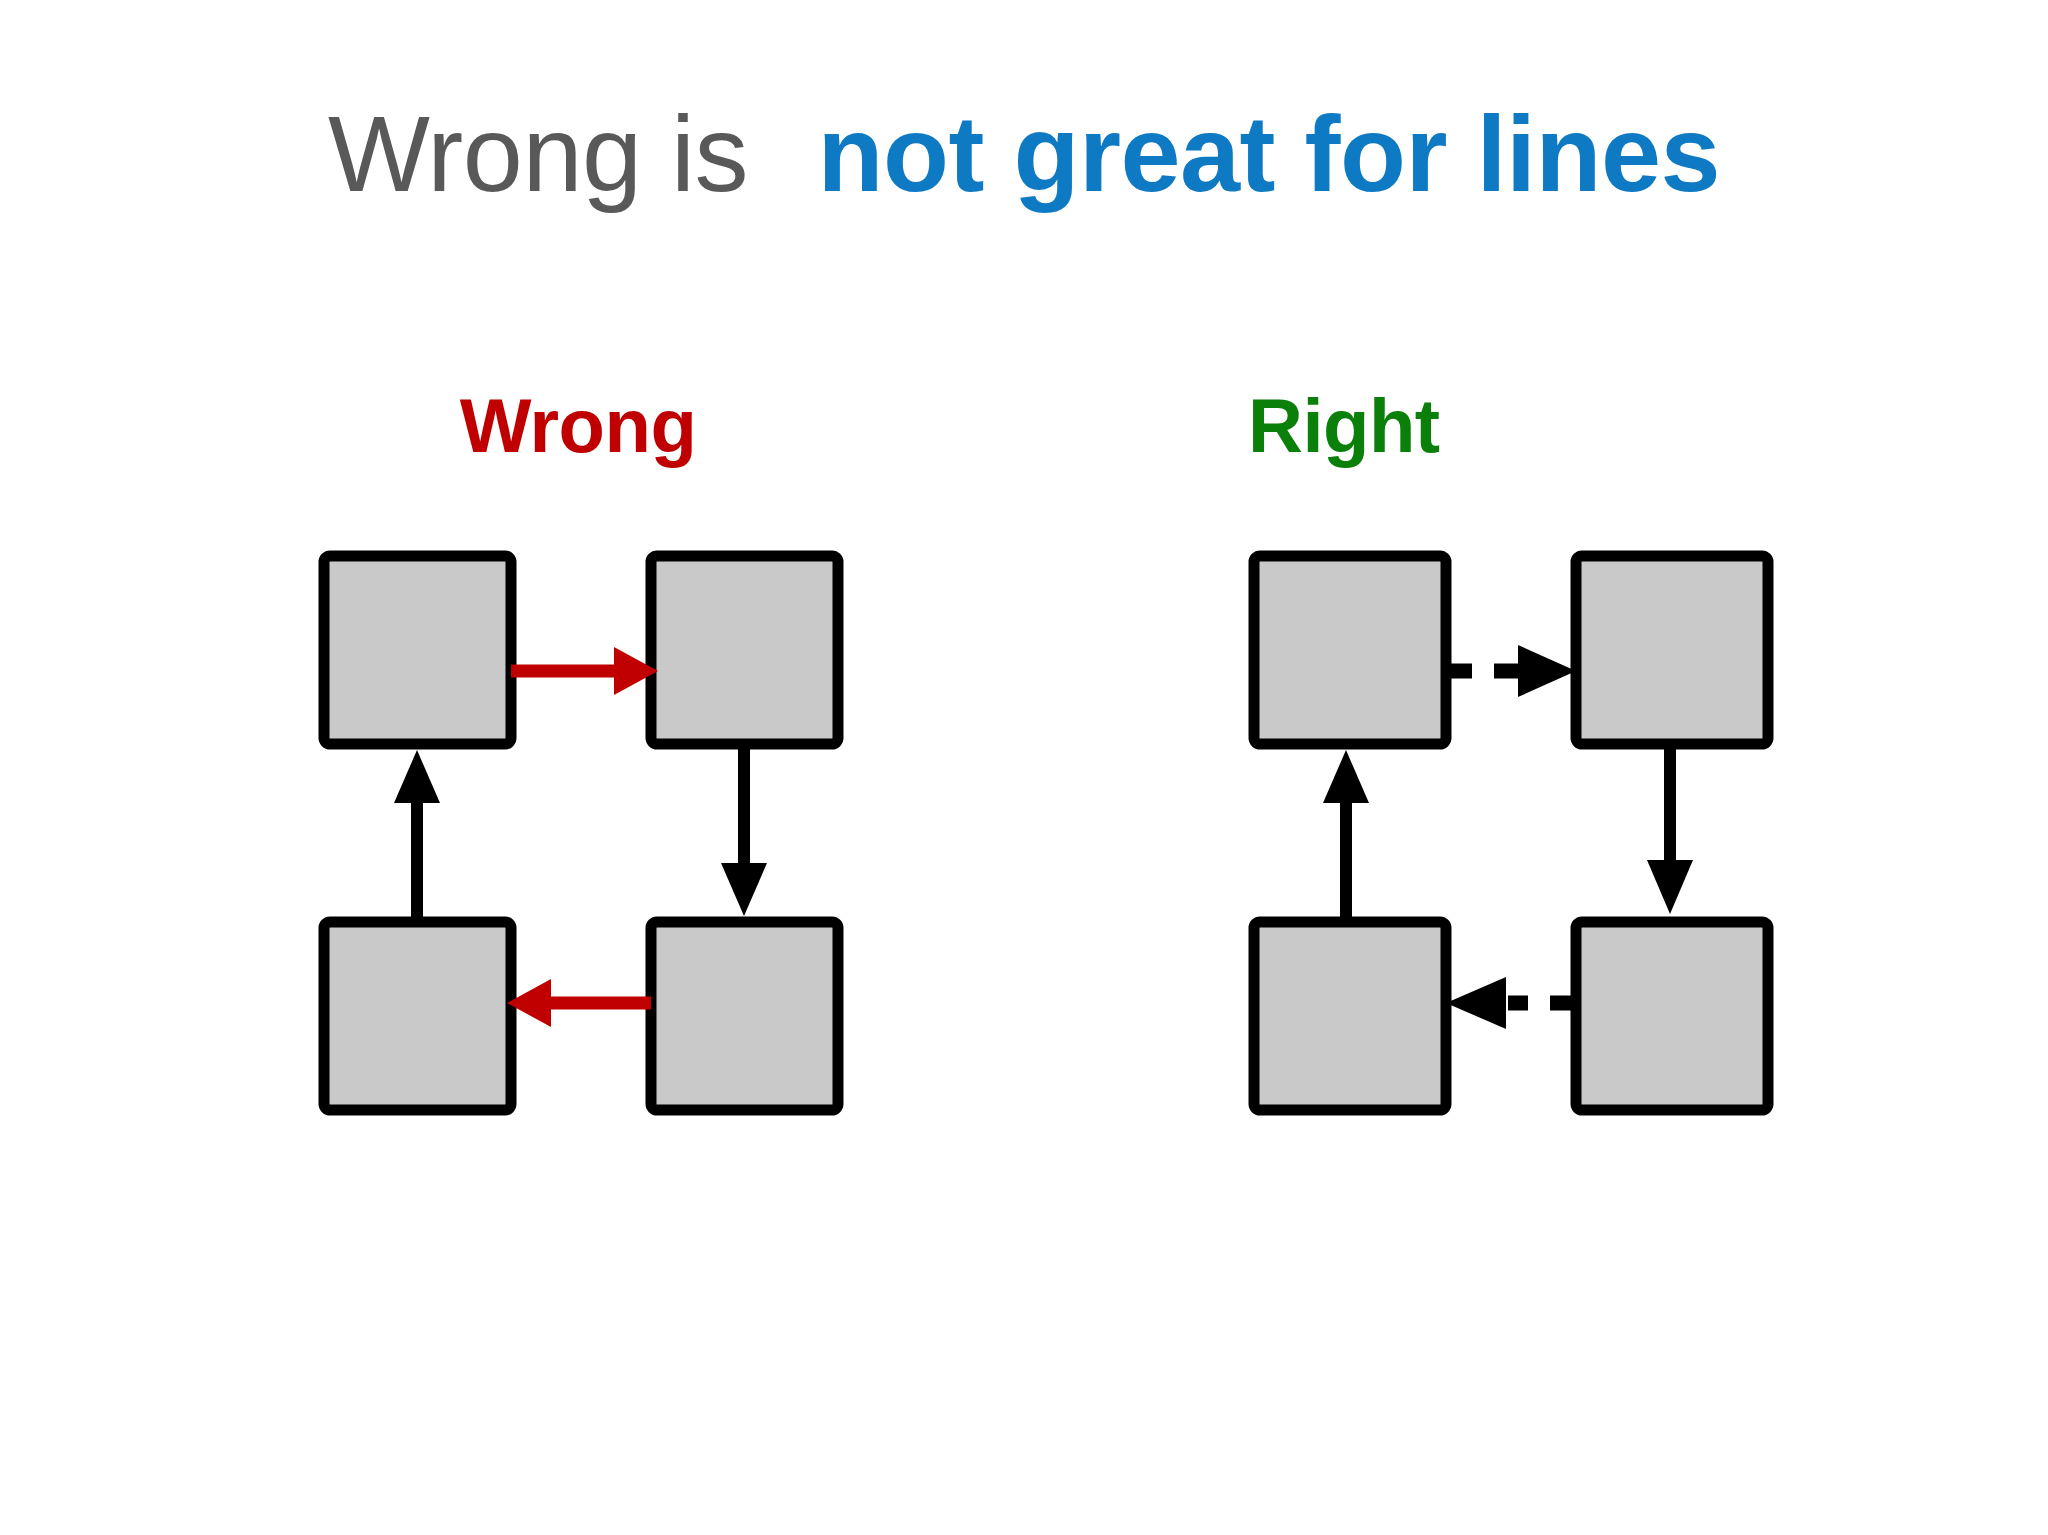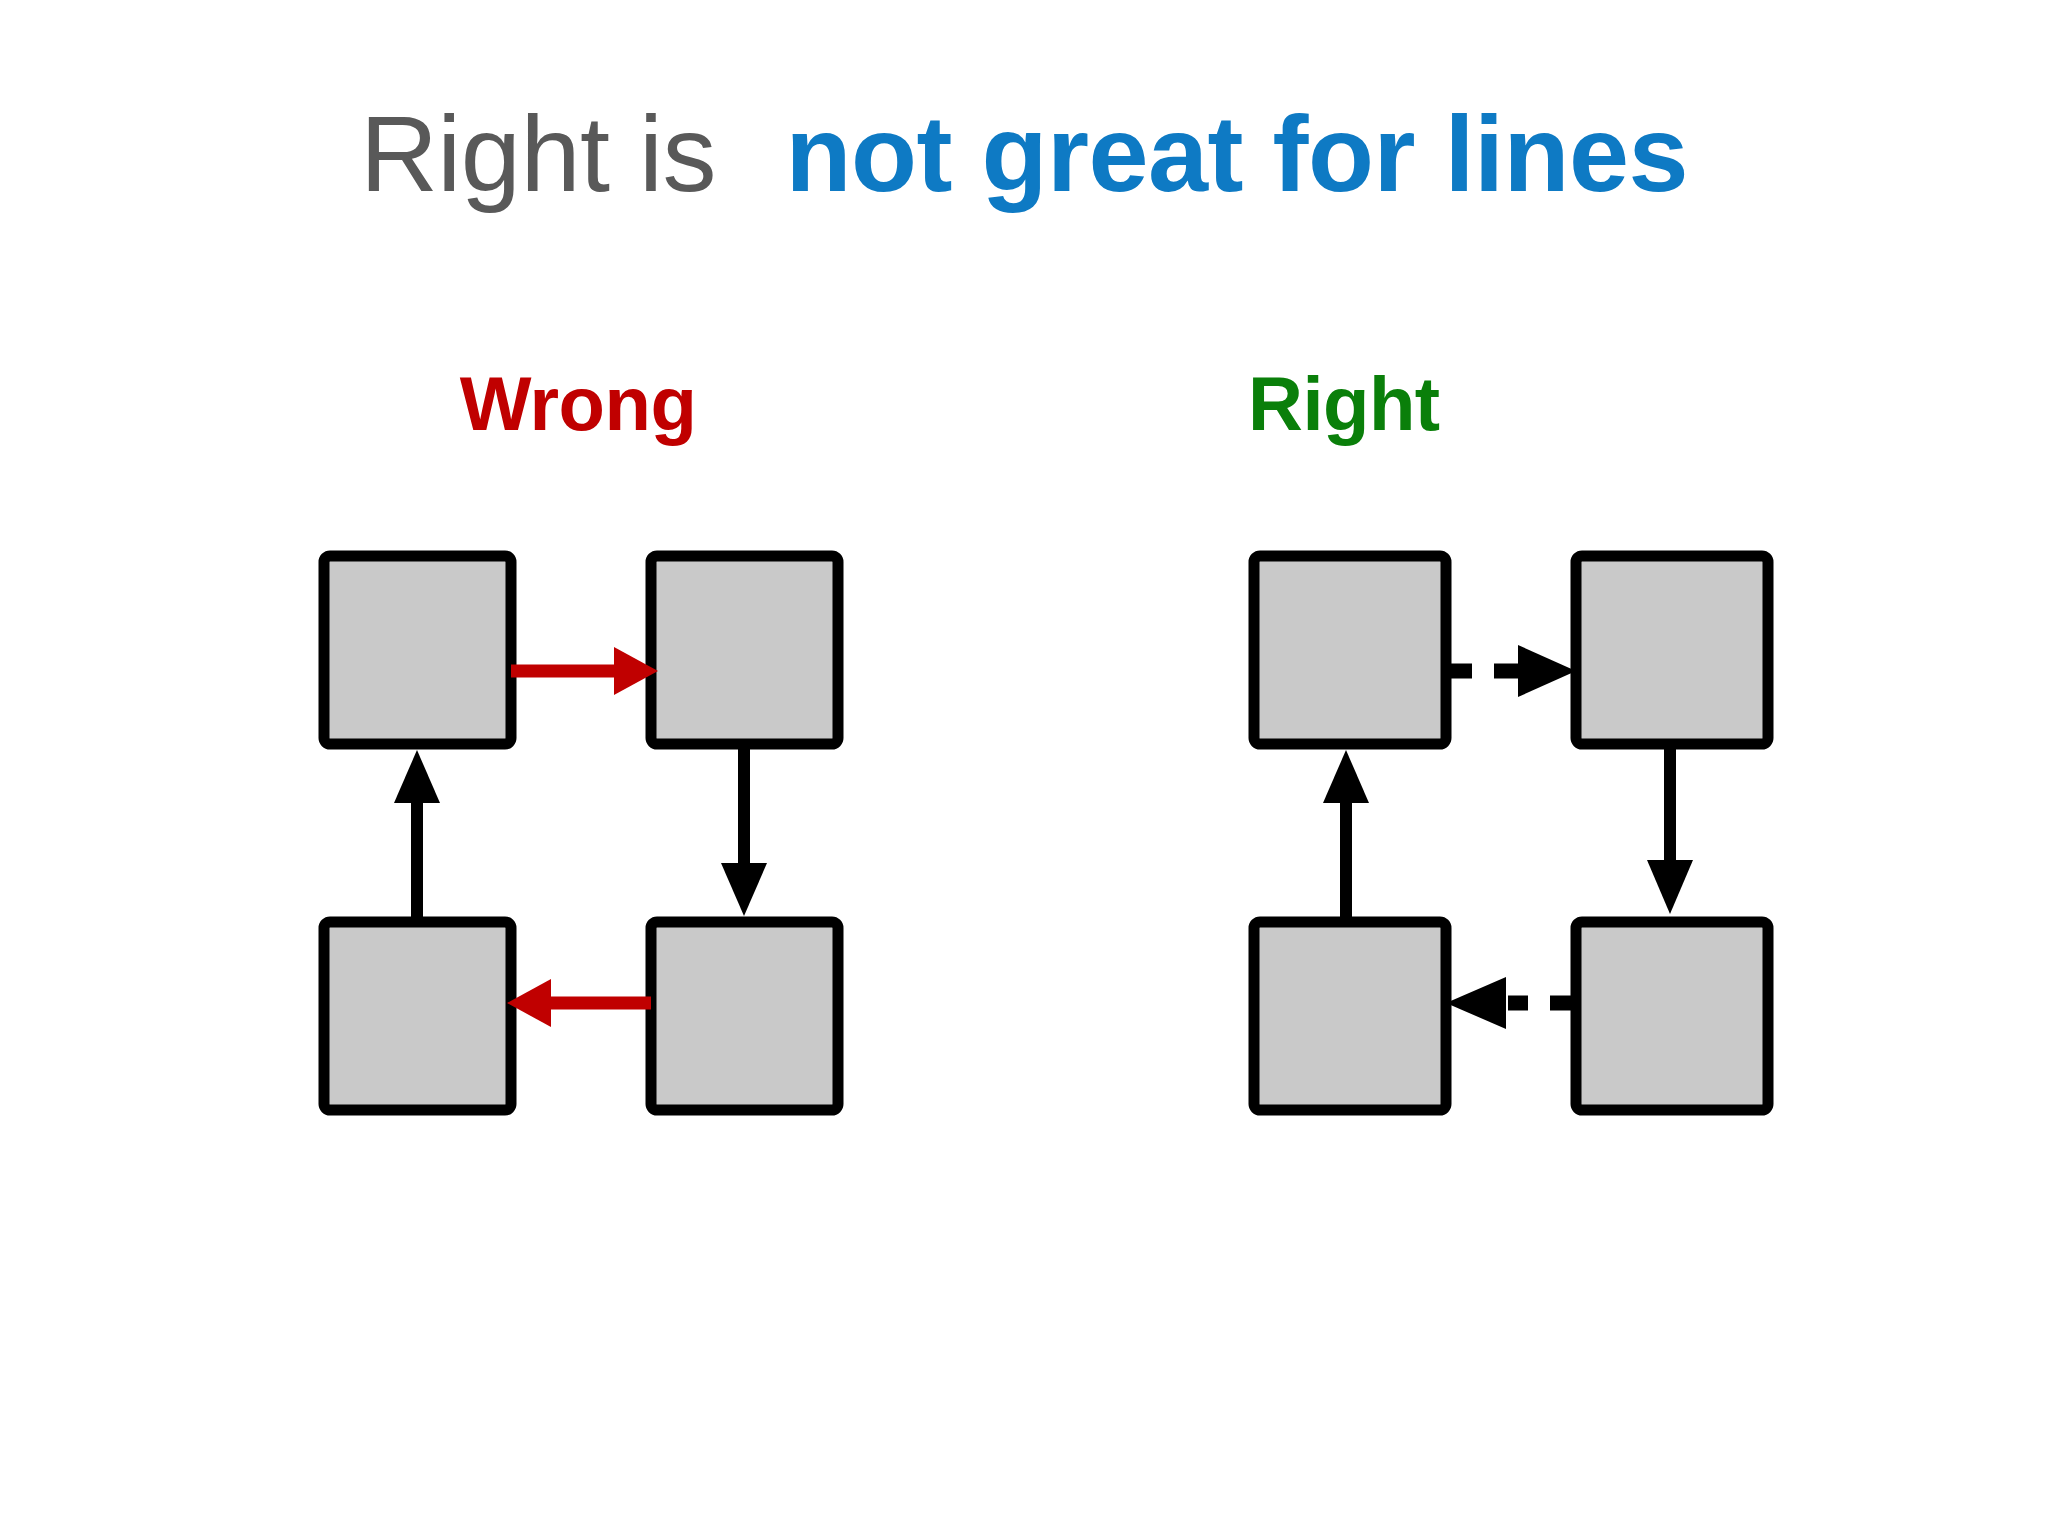"Right is" span.t-plain { text: Right -> Wrong }
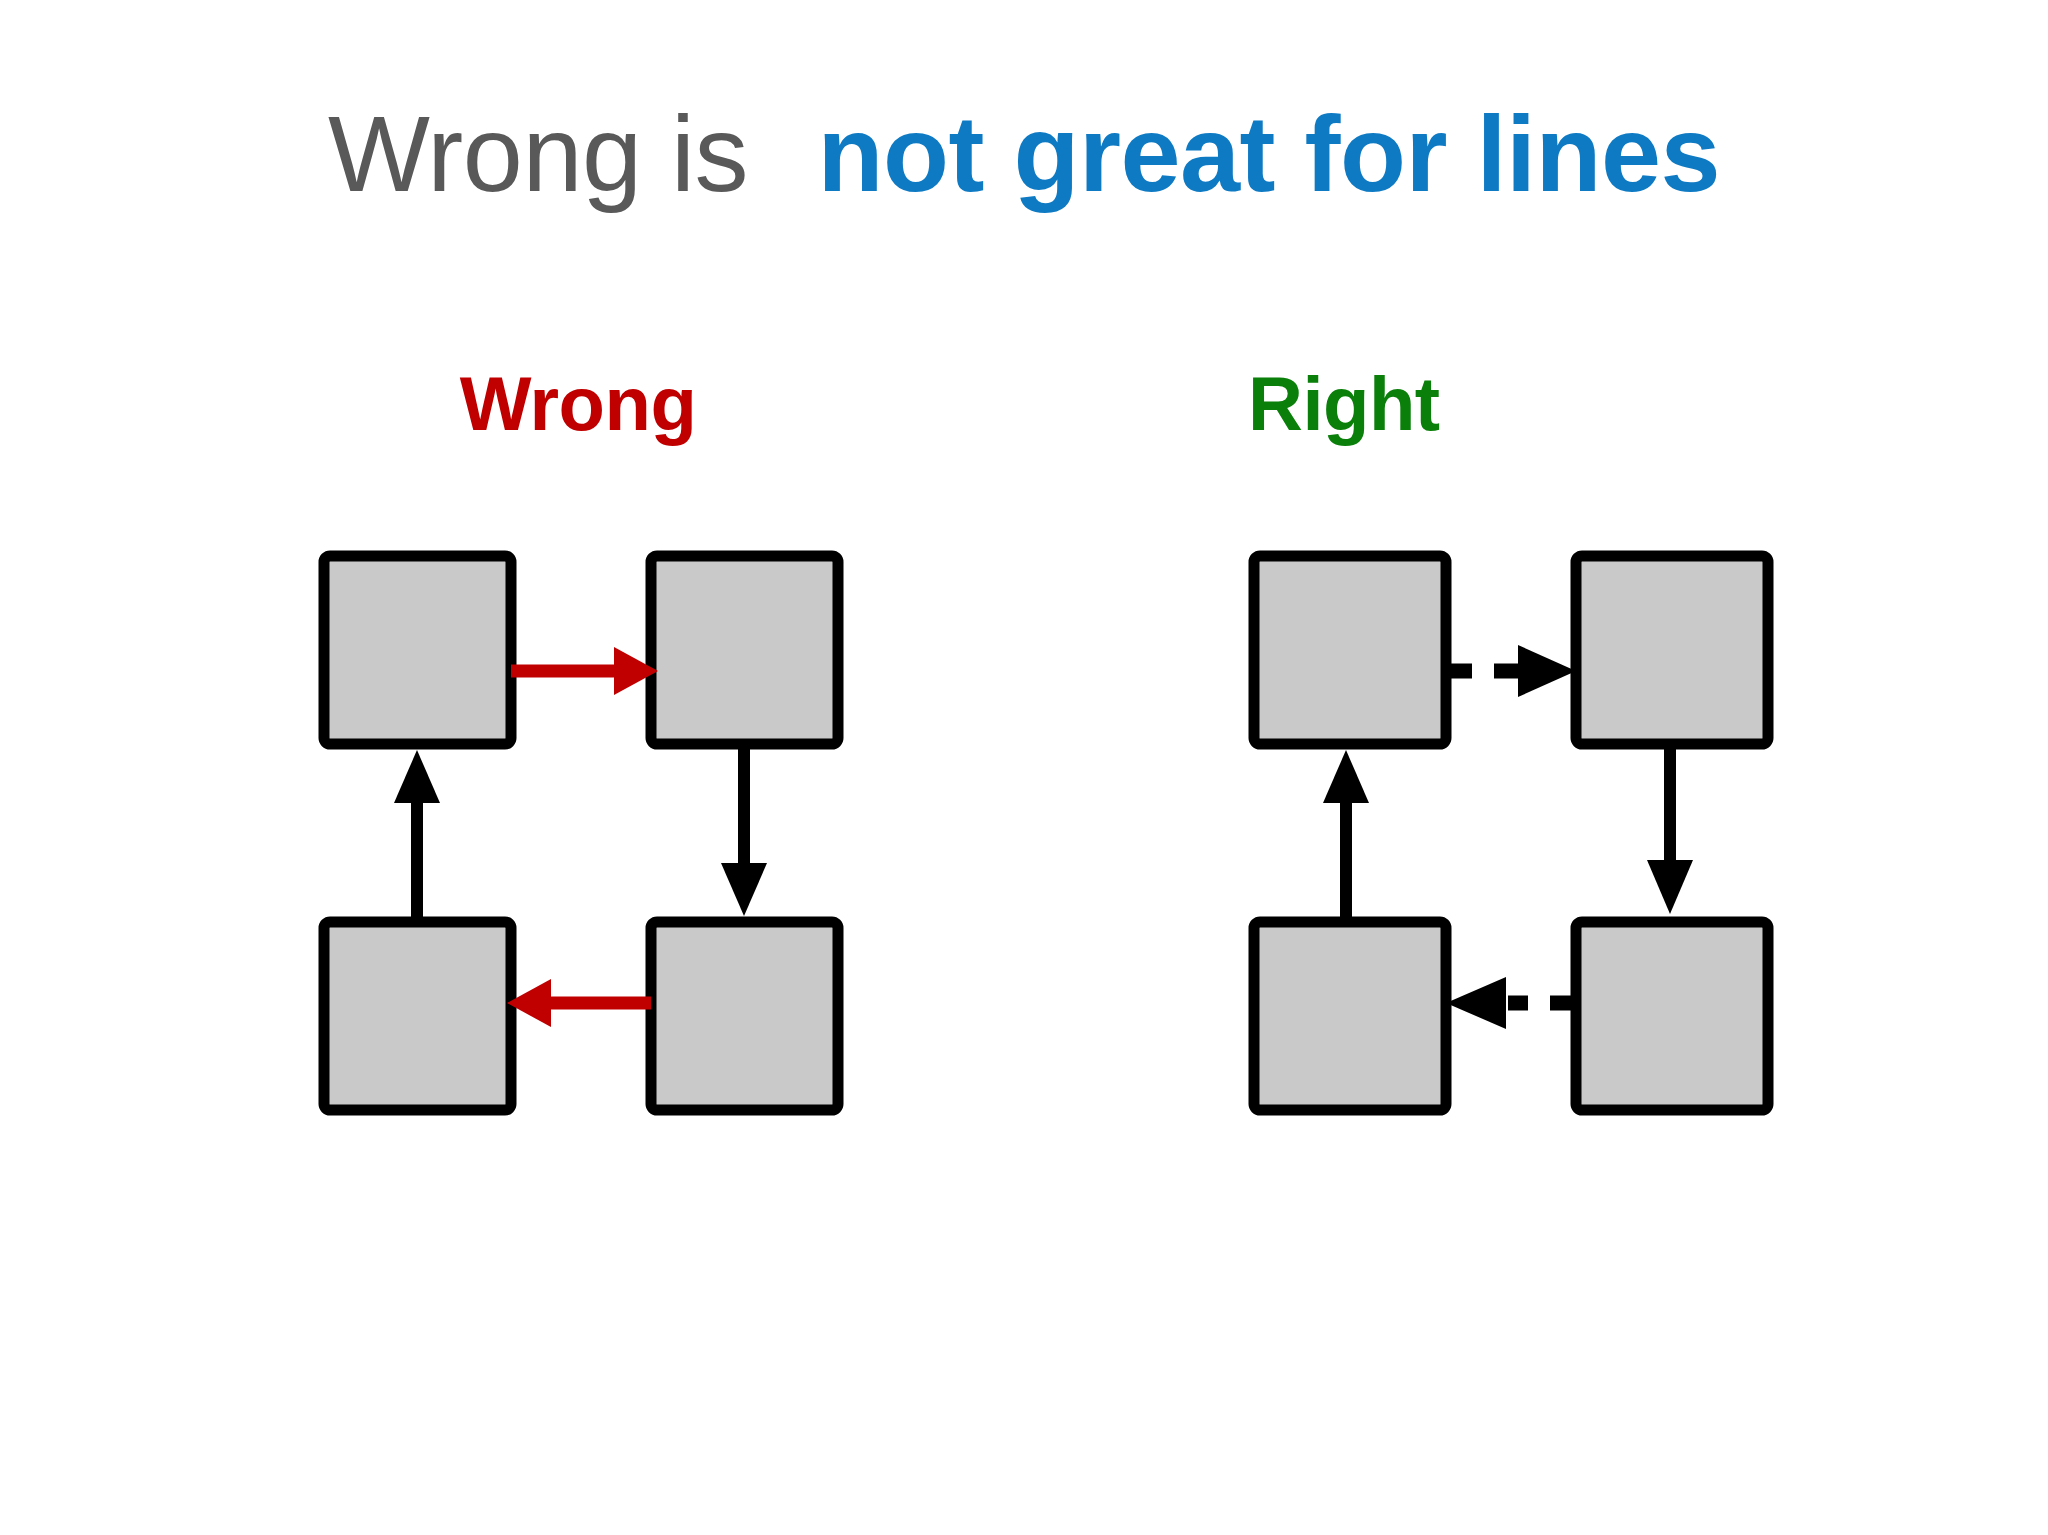"Wrong" .col-heading { top: 360px -> 382px }
